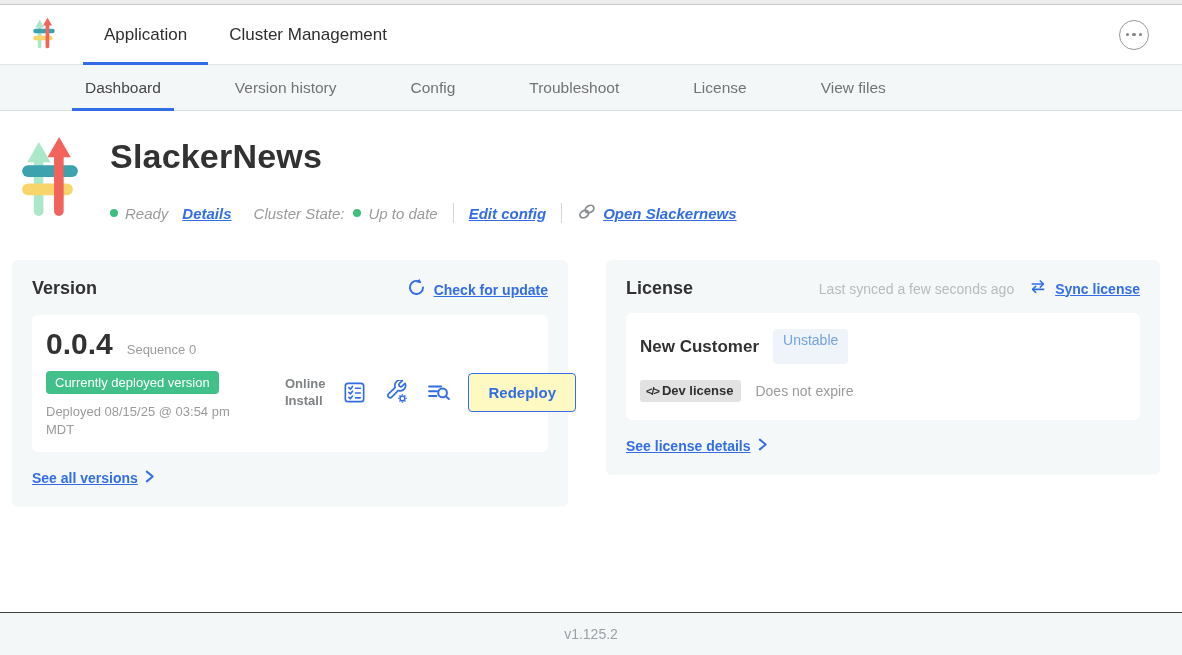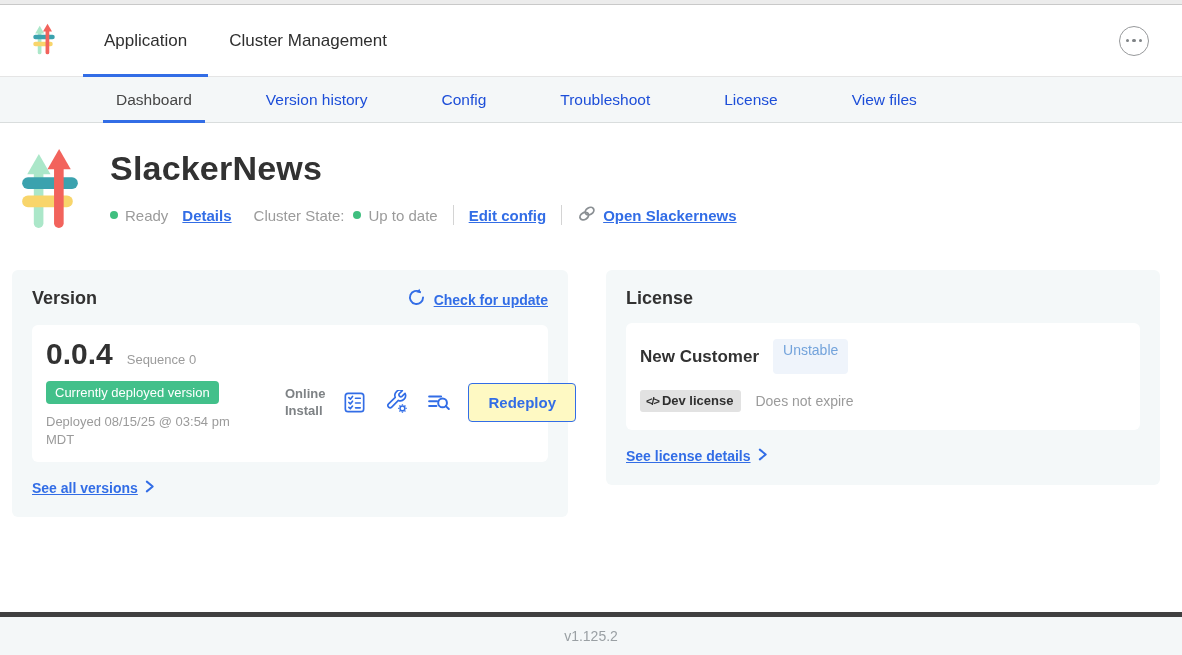"Application" .app-header { height: 72px -> 60px }
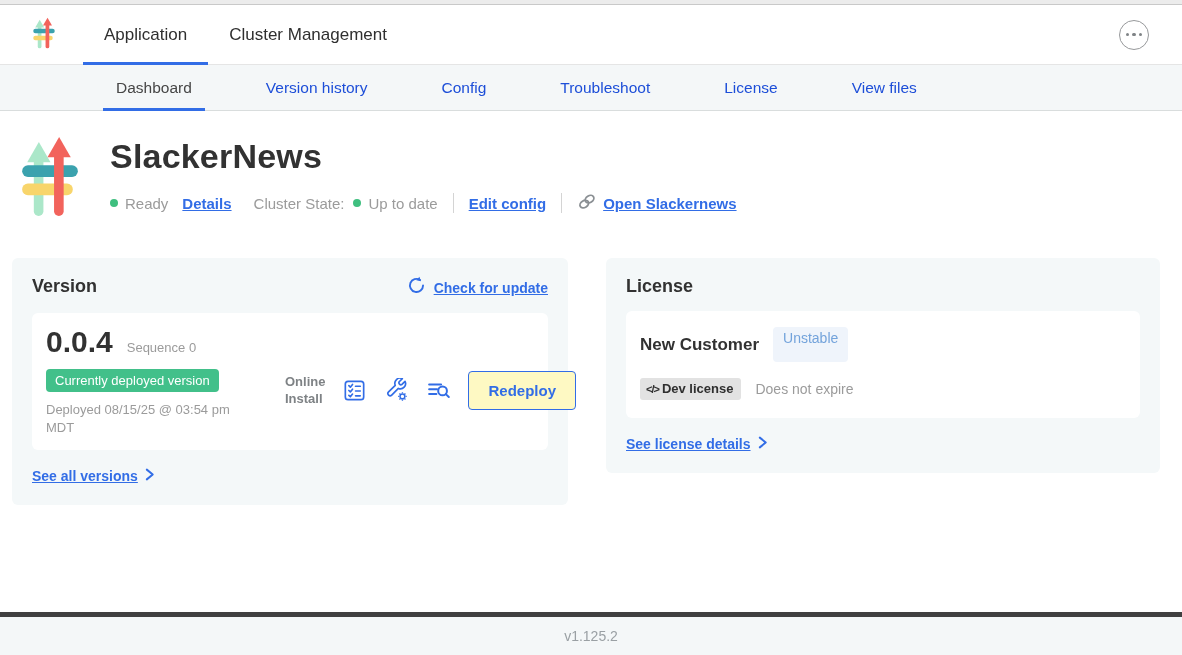"Dashboard" .sub-nav { padding-left: 103px -> 72px }
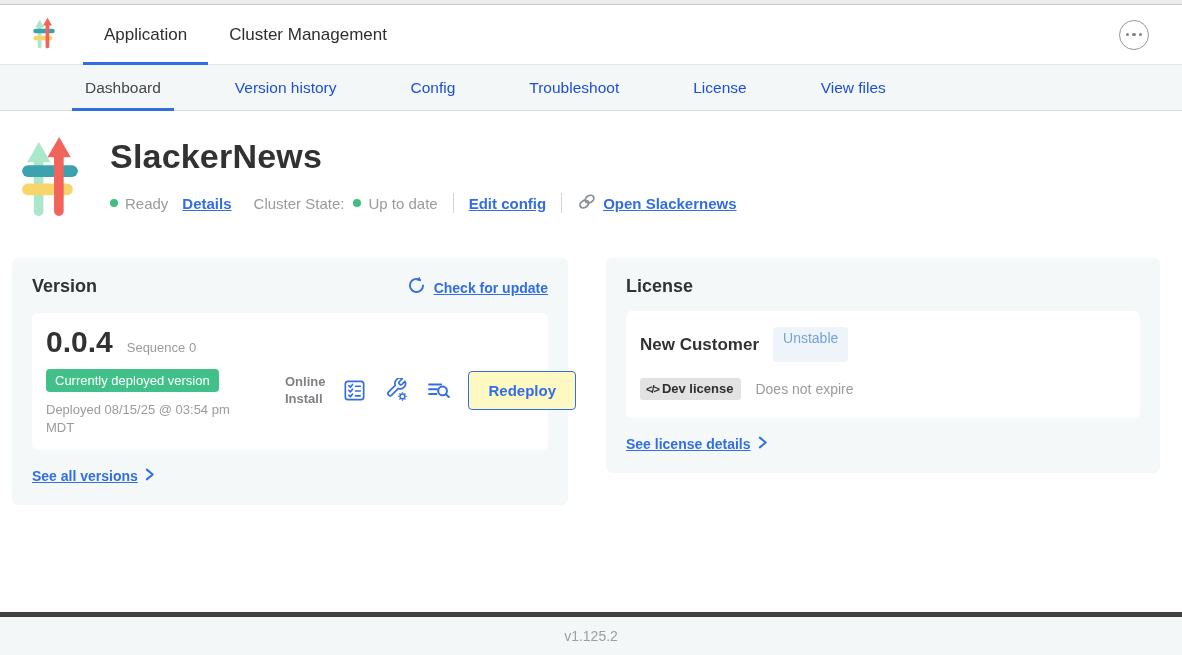"Version history" .sub-nav-item { color: #1d4ed8 -> #737373 }
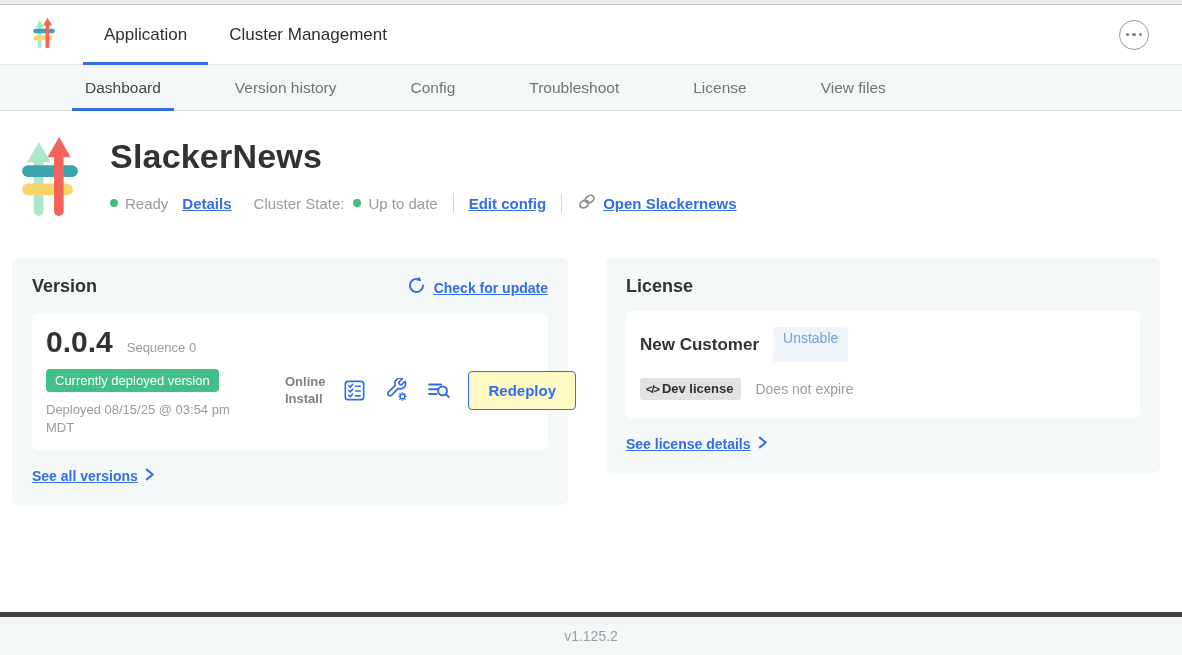"Ready" .status-row { font-style: none -> italic; margin-top: 16px -> 26px }
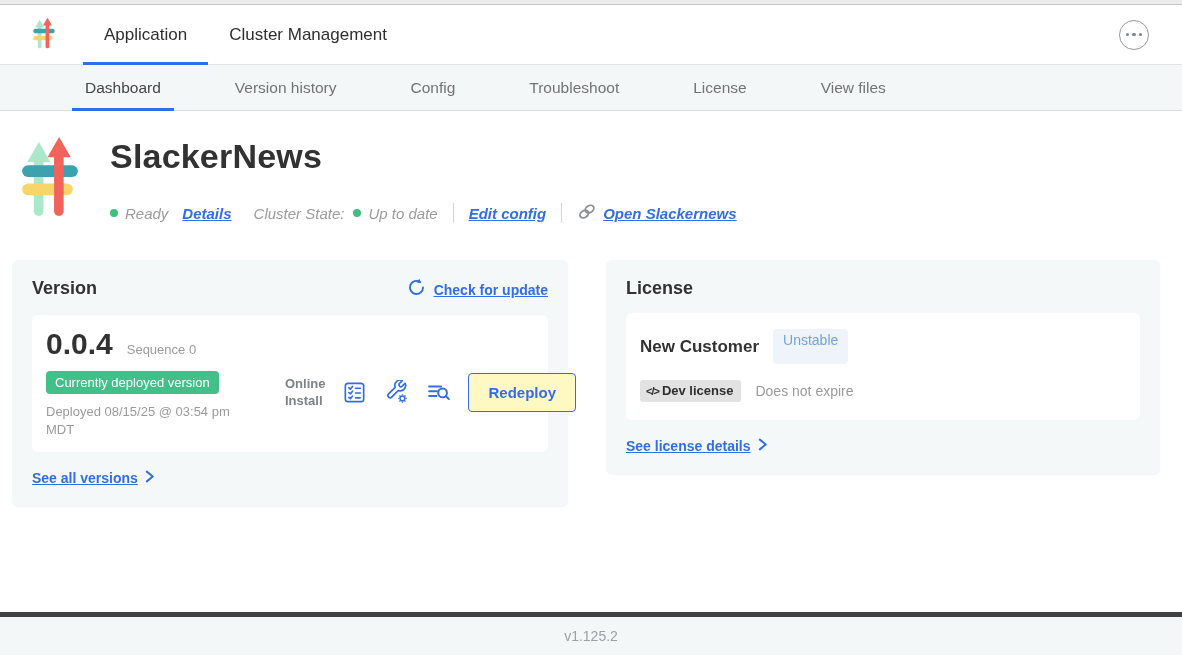"Last synced a few seconds" div.card-head-right { html: none -> <div> <span>Last synced a few seconds ago</span> <span> <svg> <path></path> <path></path> <path></path> <path></path> </svg> </span> <span>Sync license</span> </div> }
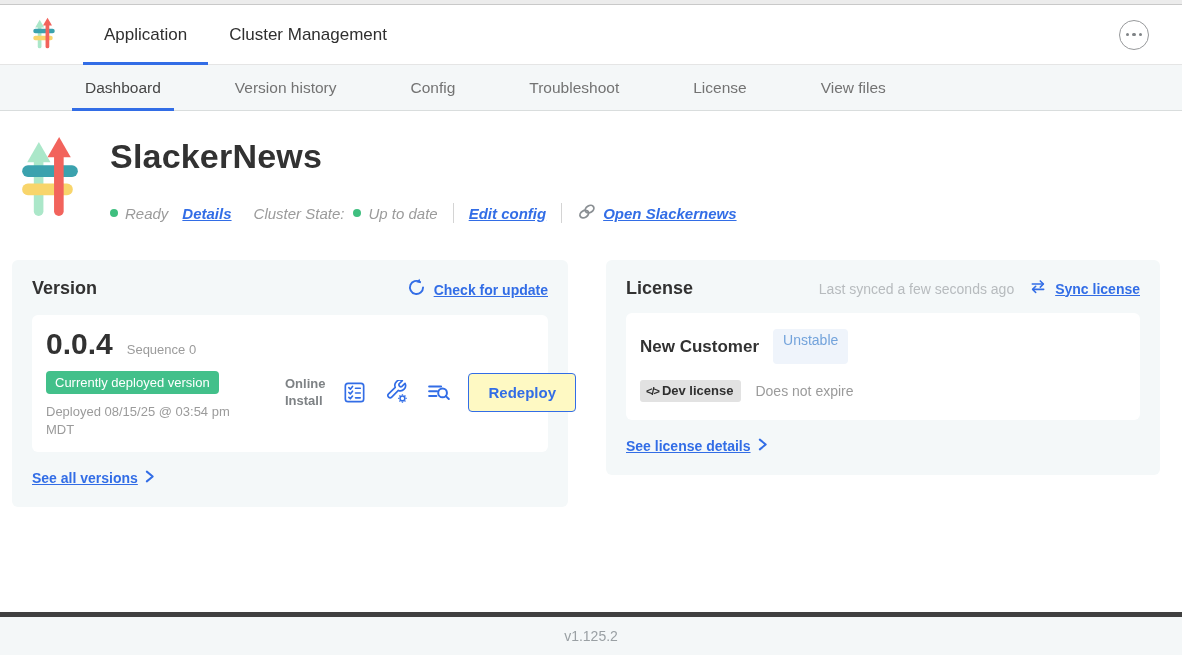"v1.125.2" .page-footer { border-top: 5px solid #404040 -> 1px solid #404040 }
